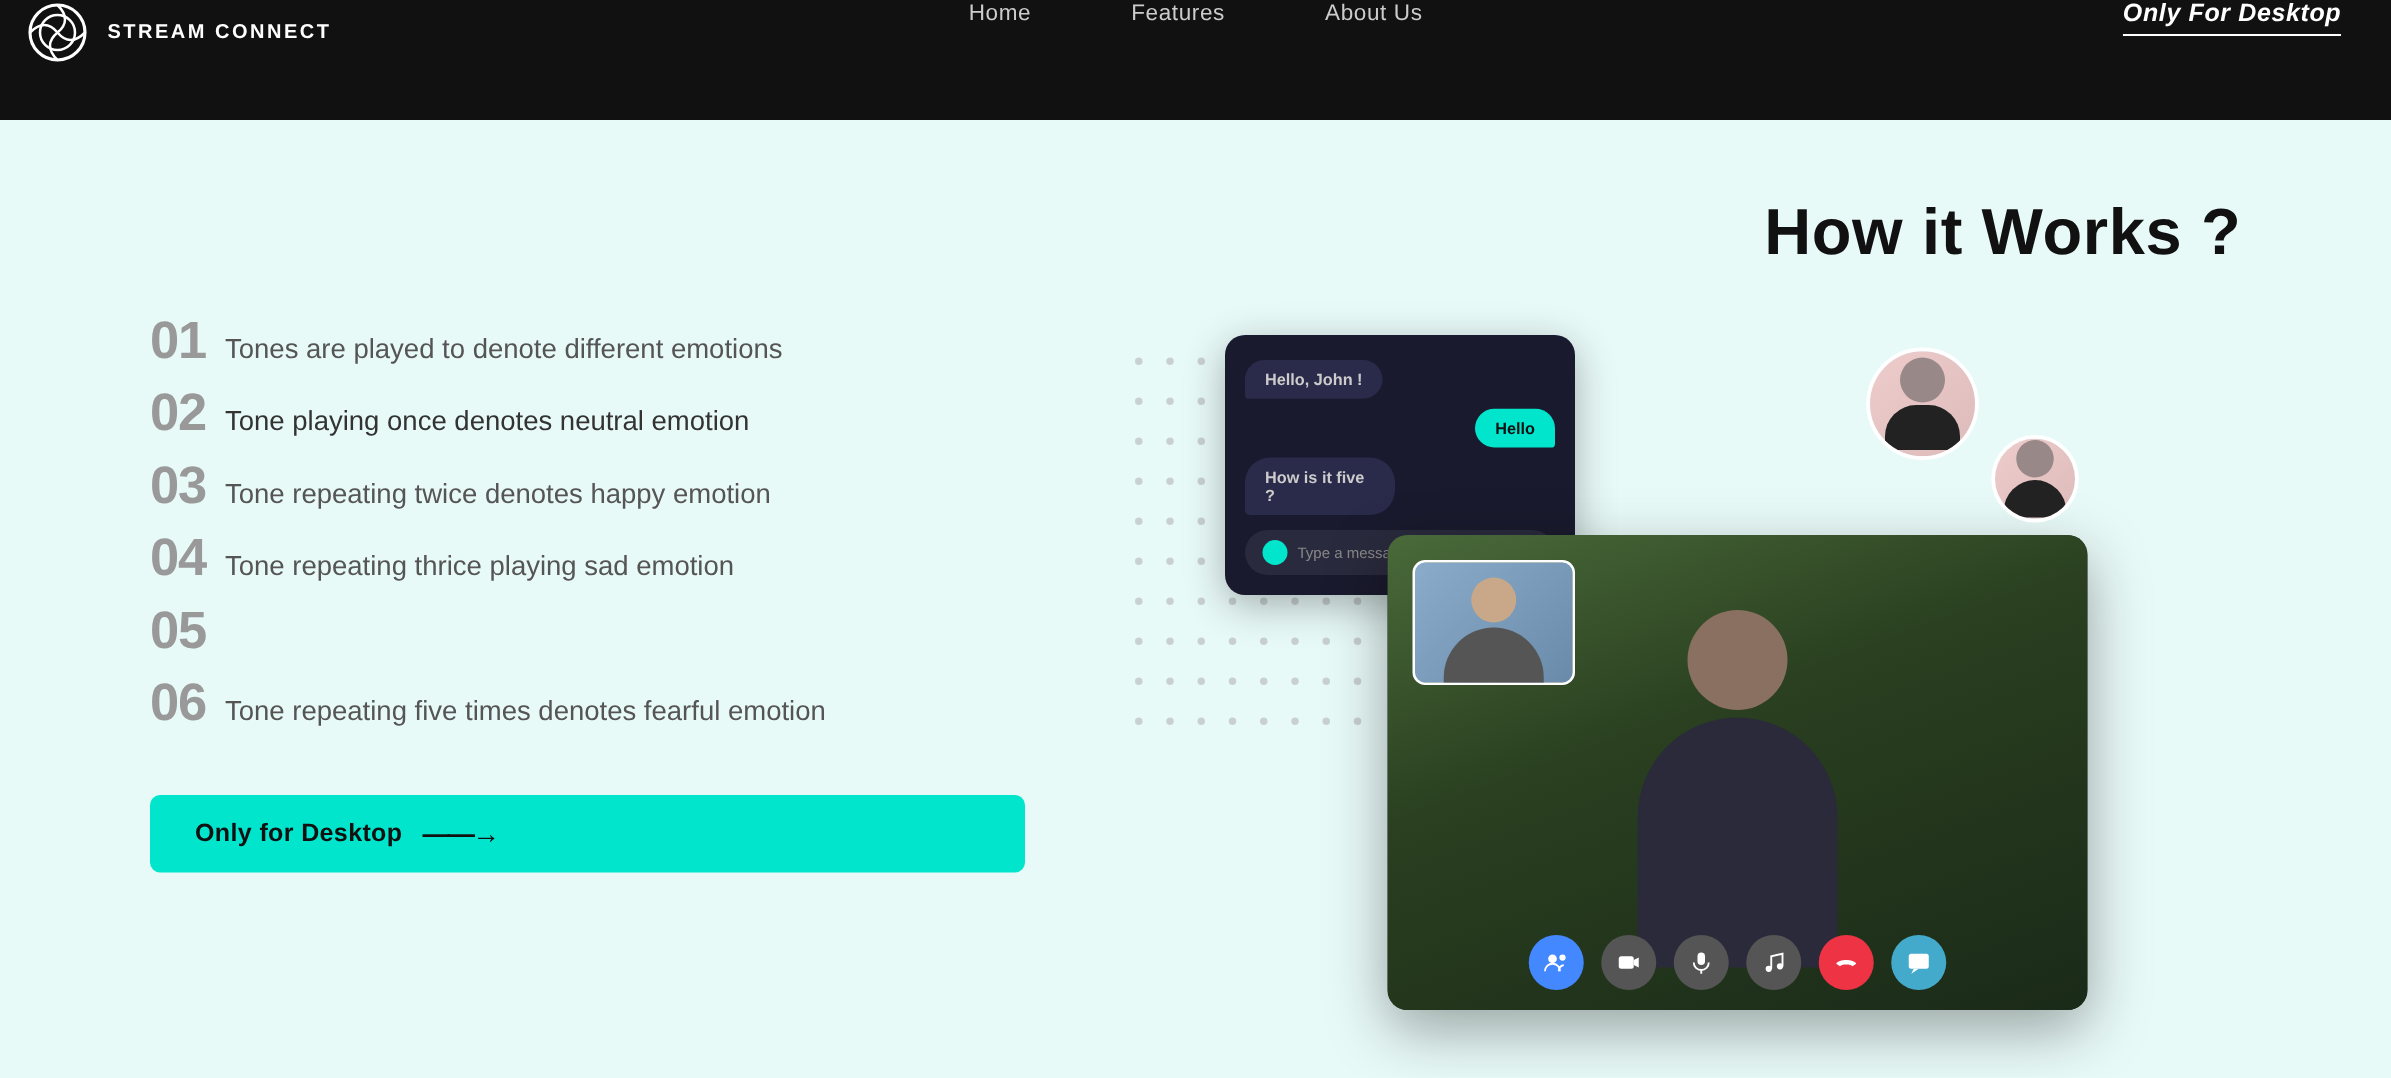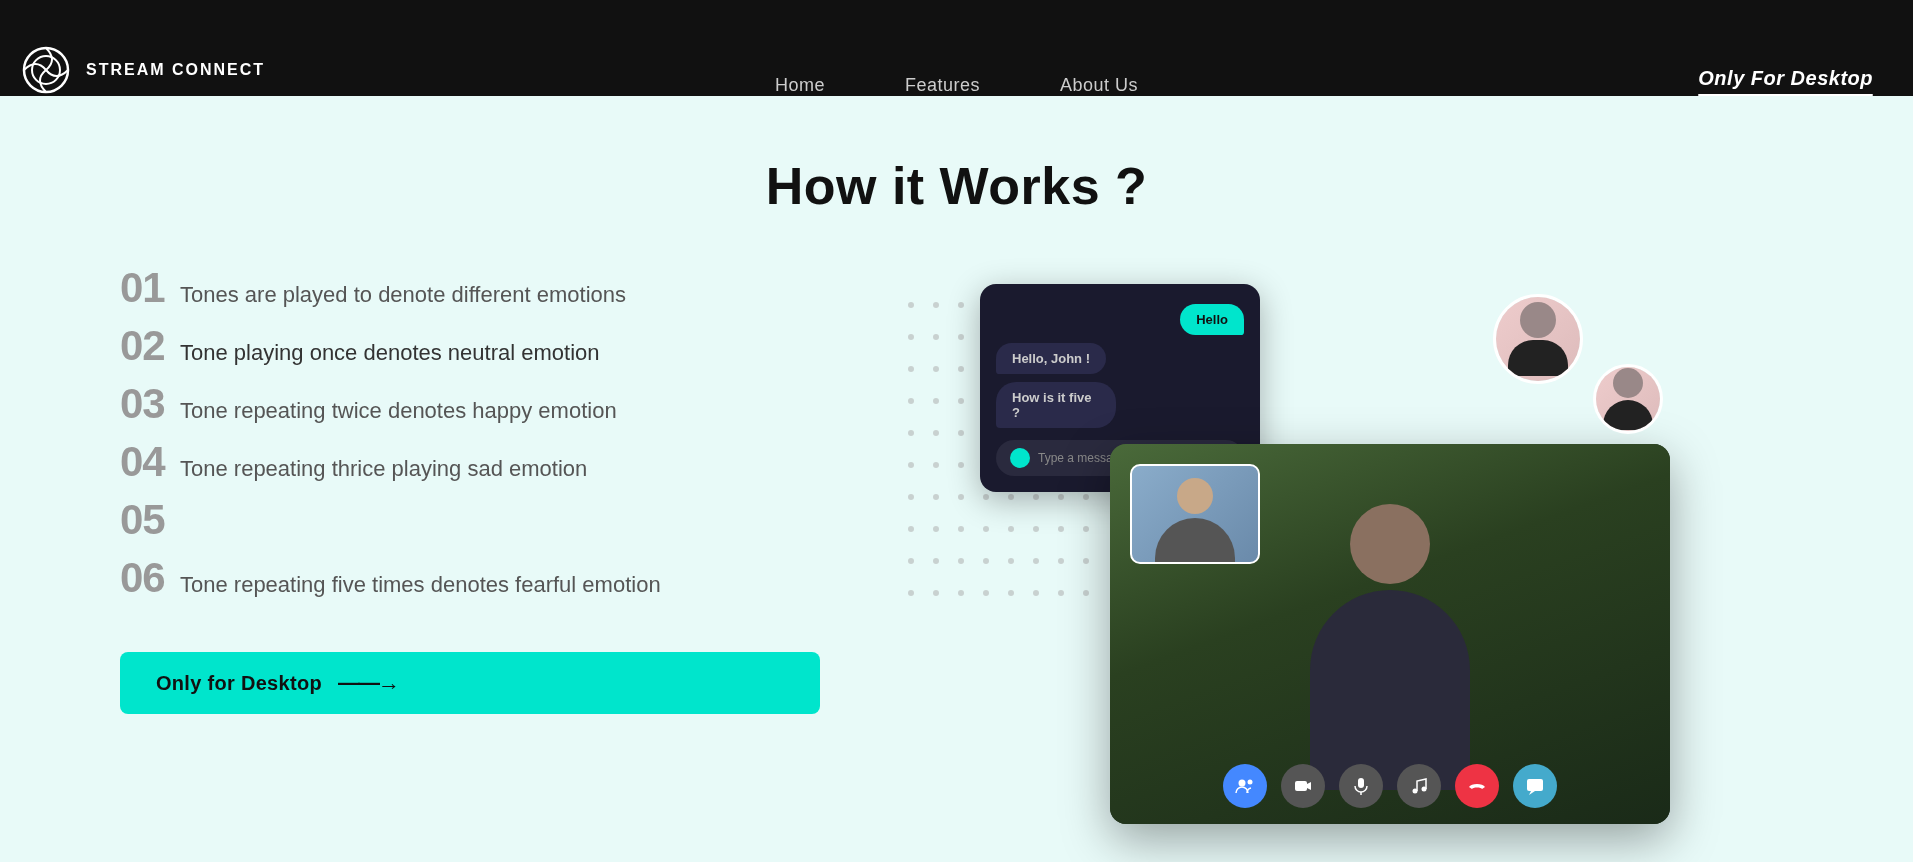"STREAM CONNECT" nav { align-items: flex-end -> flex-start }
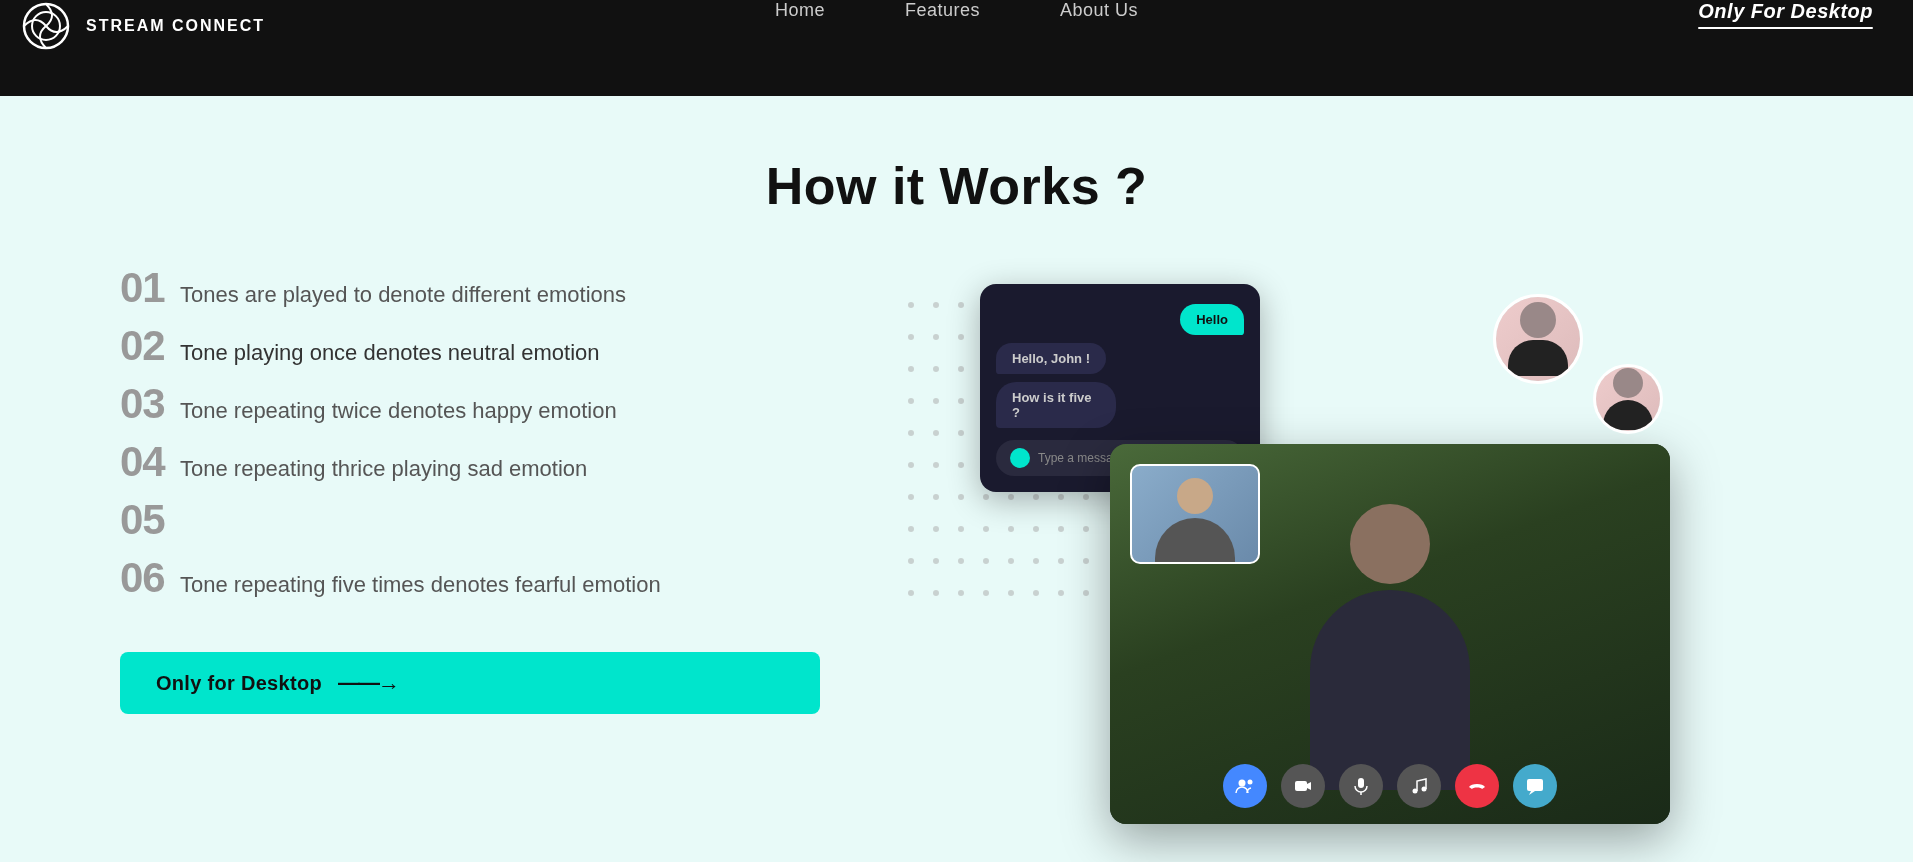"How it Works ?" .section-title { margin-bottom: 48px -> 32px; text-align: center -> right }
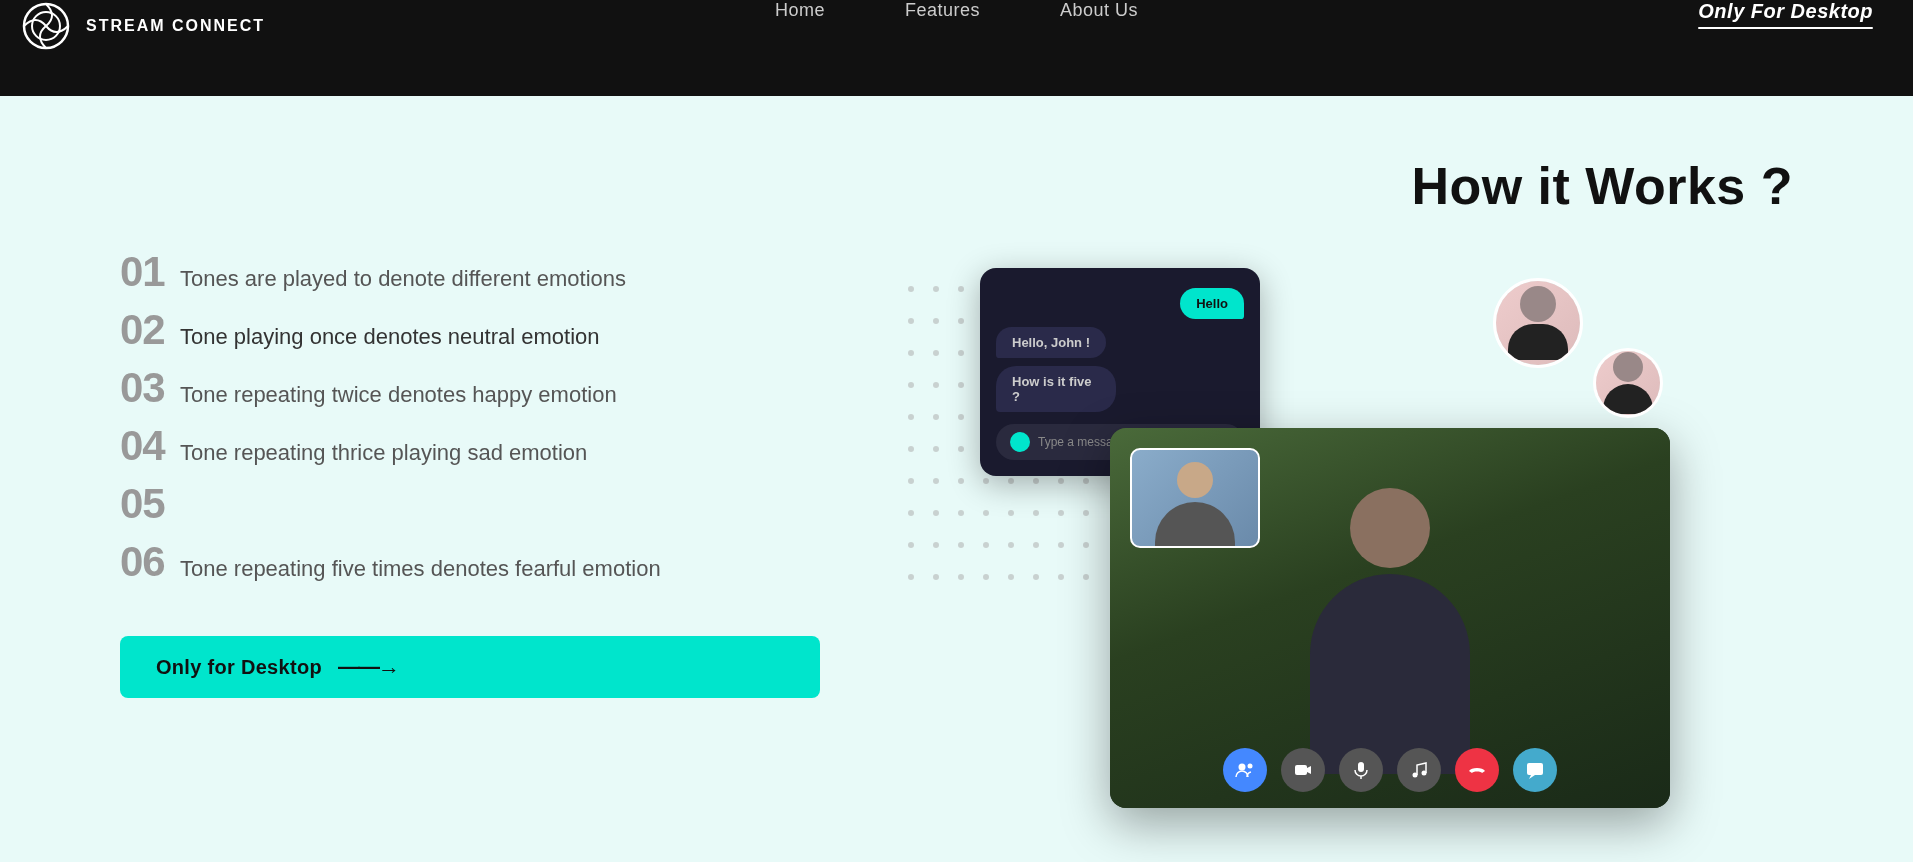"Hello" div.chat-bubble { order: before "Hello, John !" -> after "Hello, John !" }
